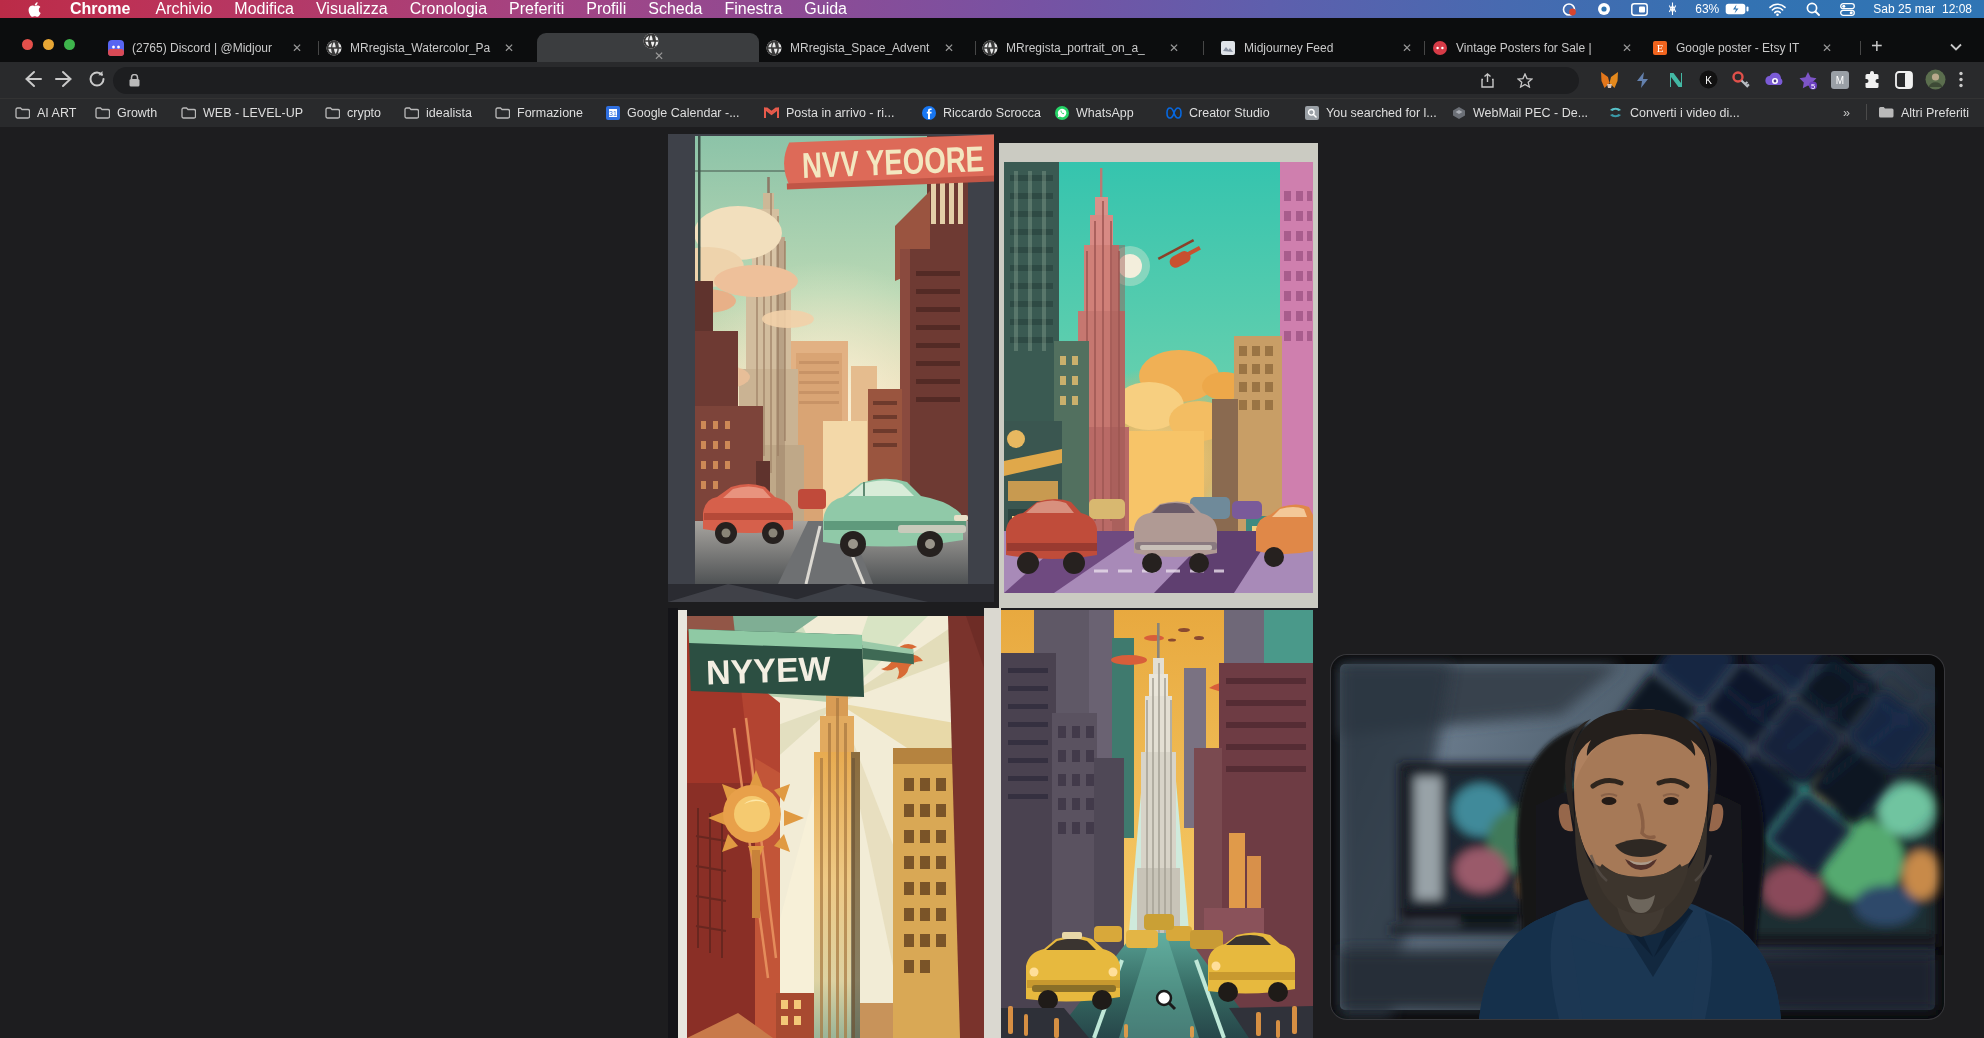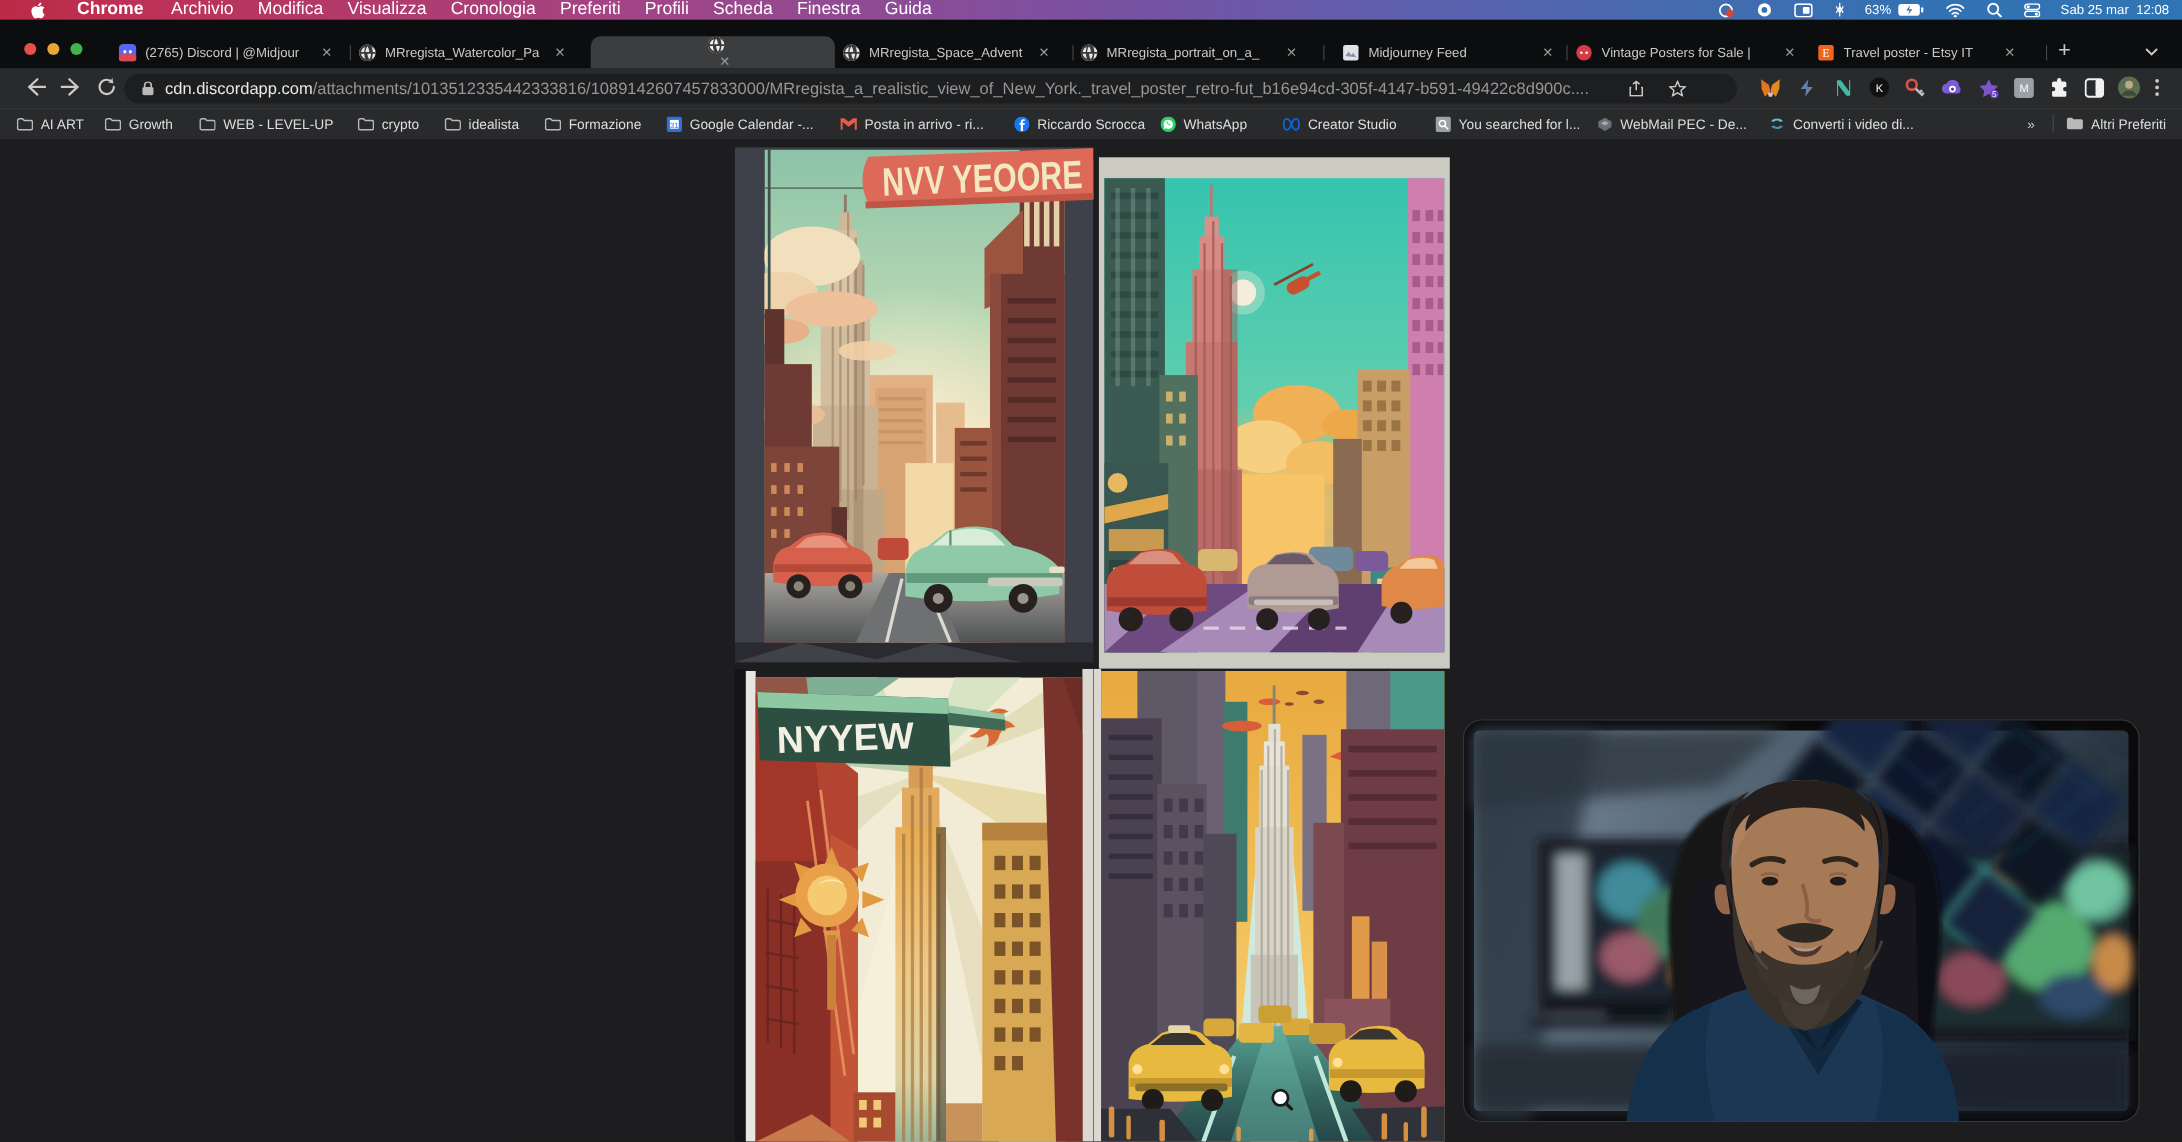"Travel poster - Etsy IT" span.title { text: Travel -> Google }
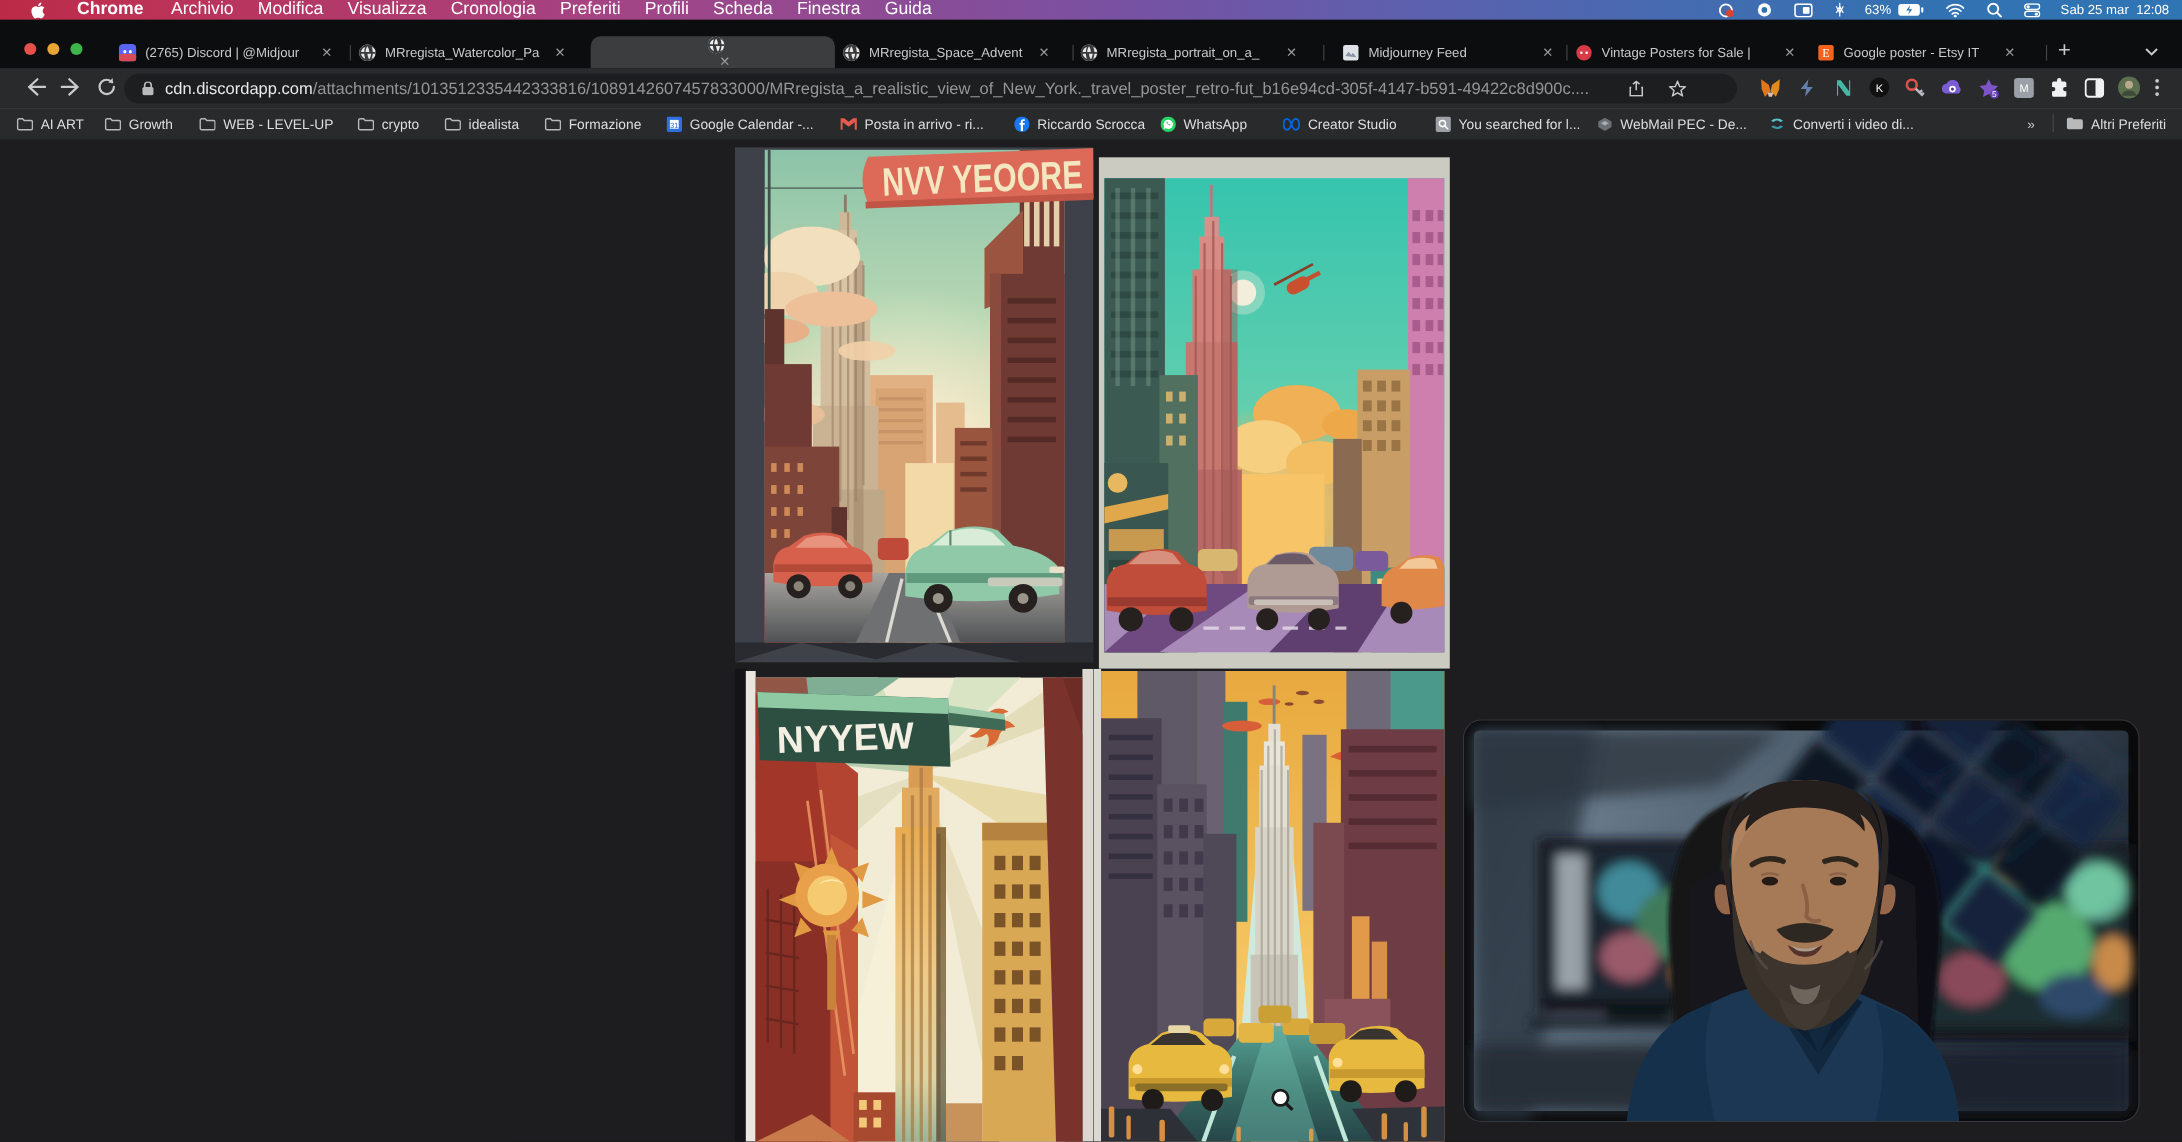"cdn.discordapp.com/attachments/101351233" div { html: <div><span>cdn.discordapp.com</span><span>/attachments/1013512335442333816/1089142607457833000/MRregista_a_realistic_view_of_New_York._travel_poster_retro-fut_b16e94cd-305f-4147-b591-49422c8d900c....</span></div> -> none }
